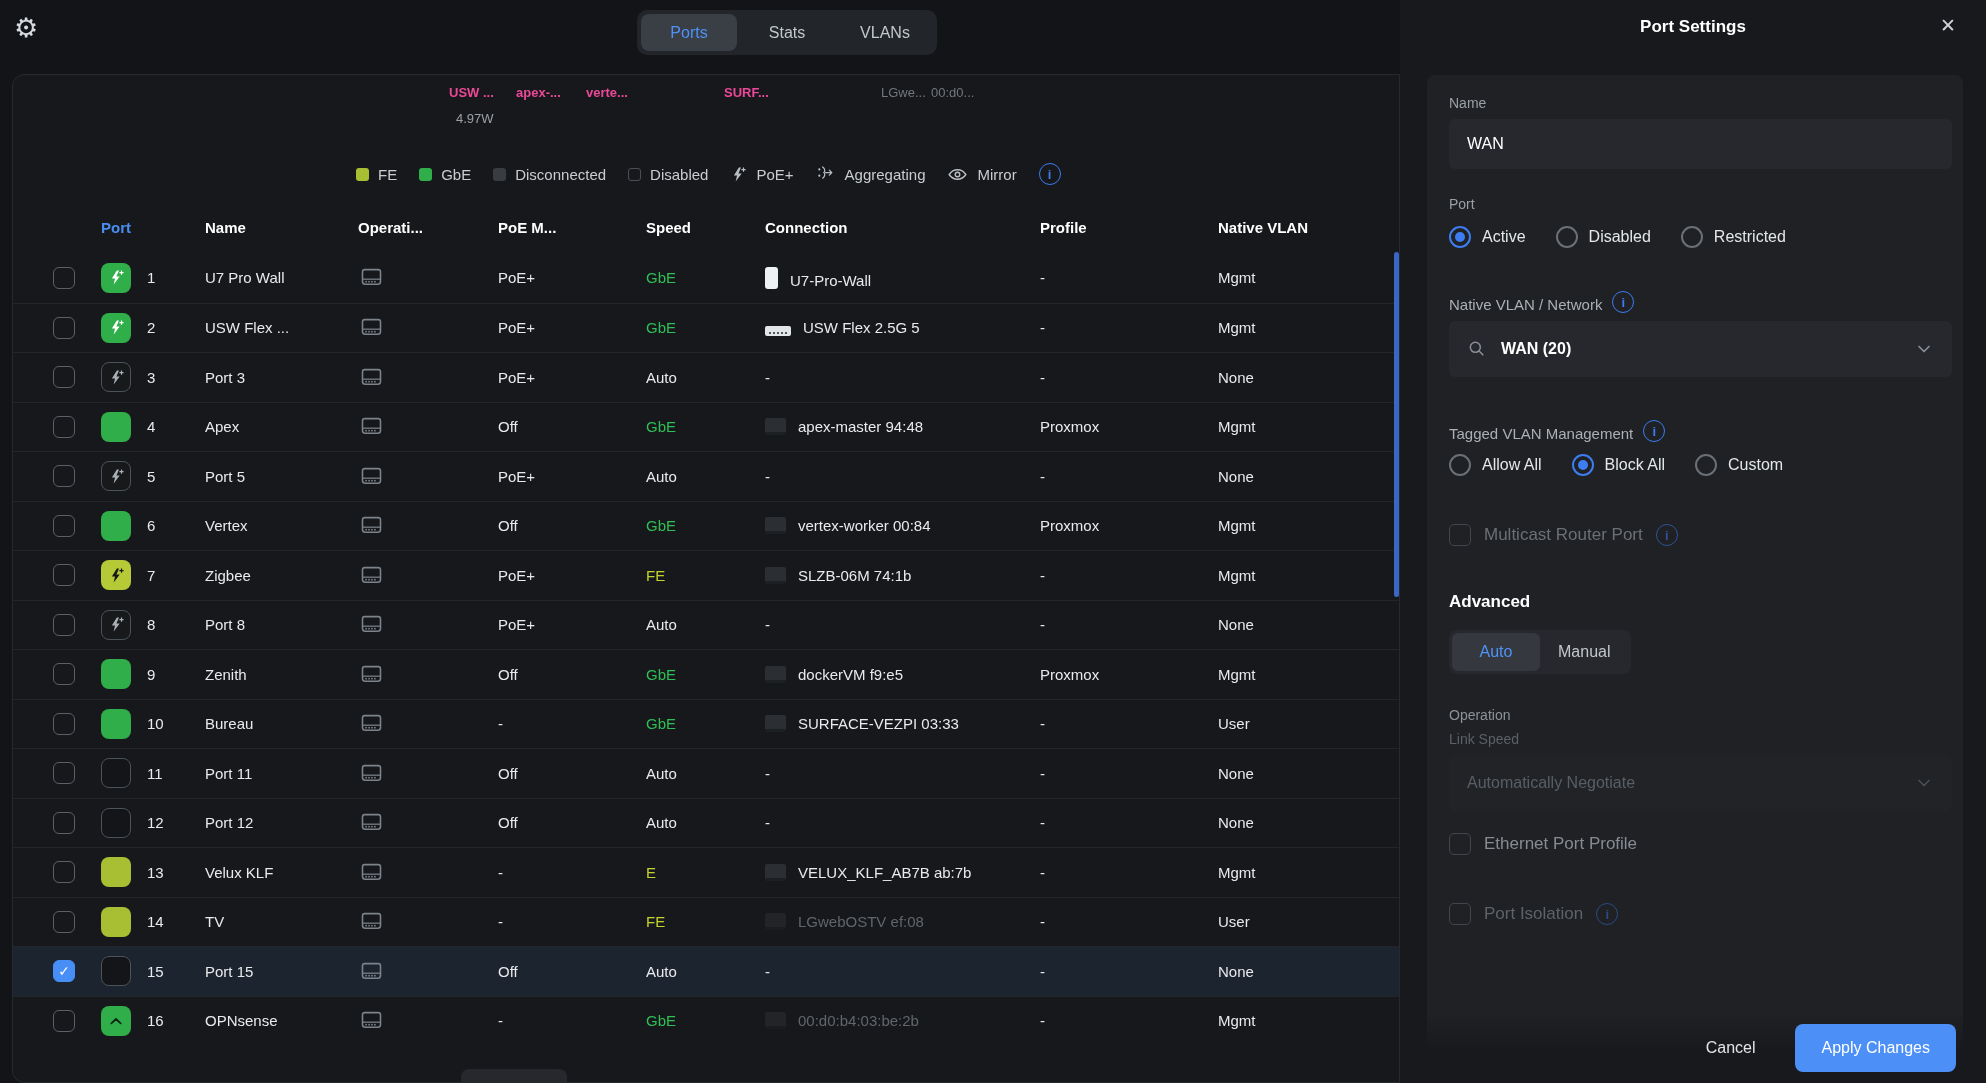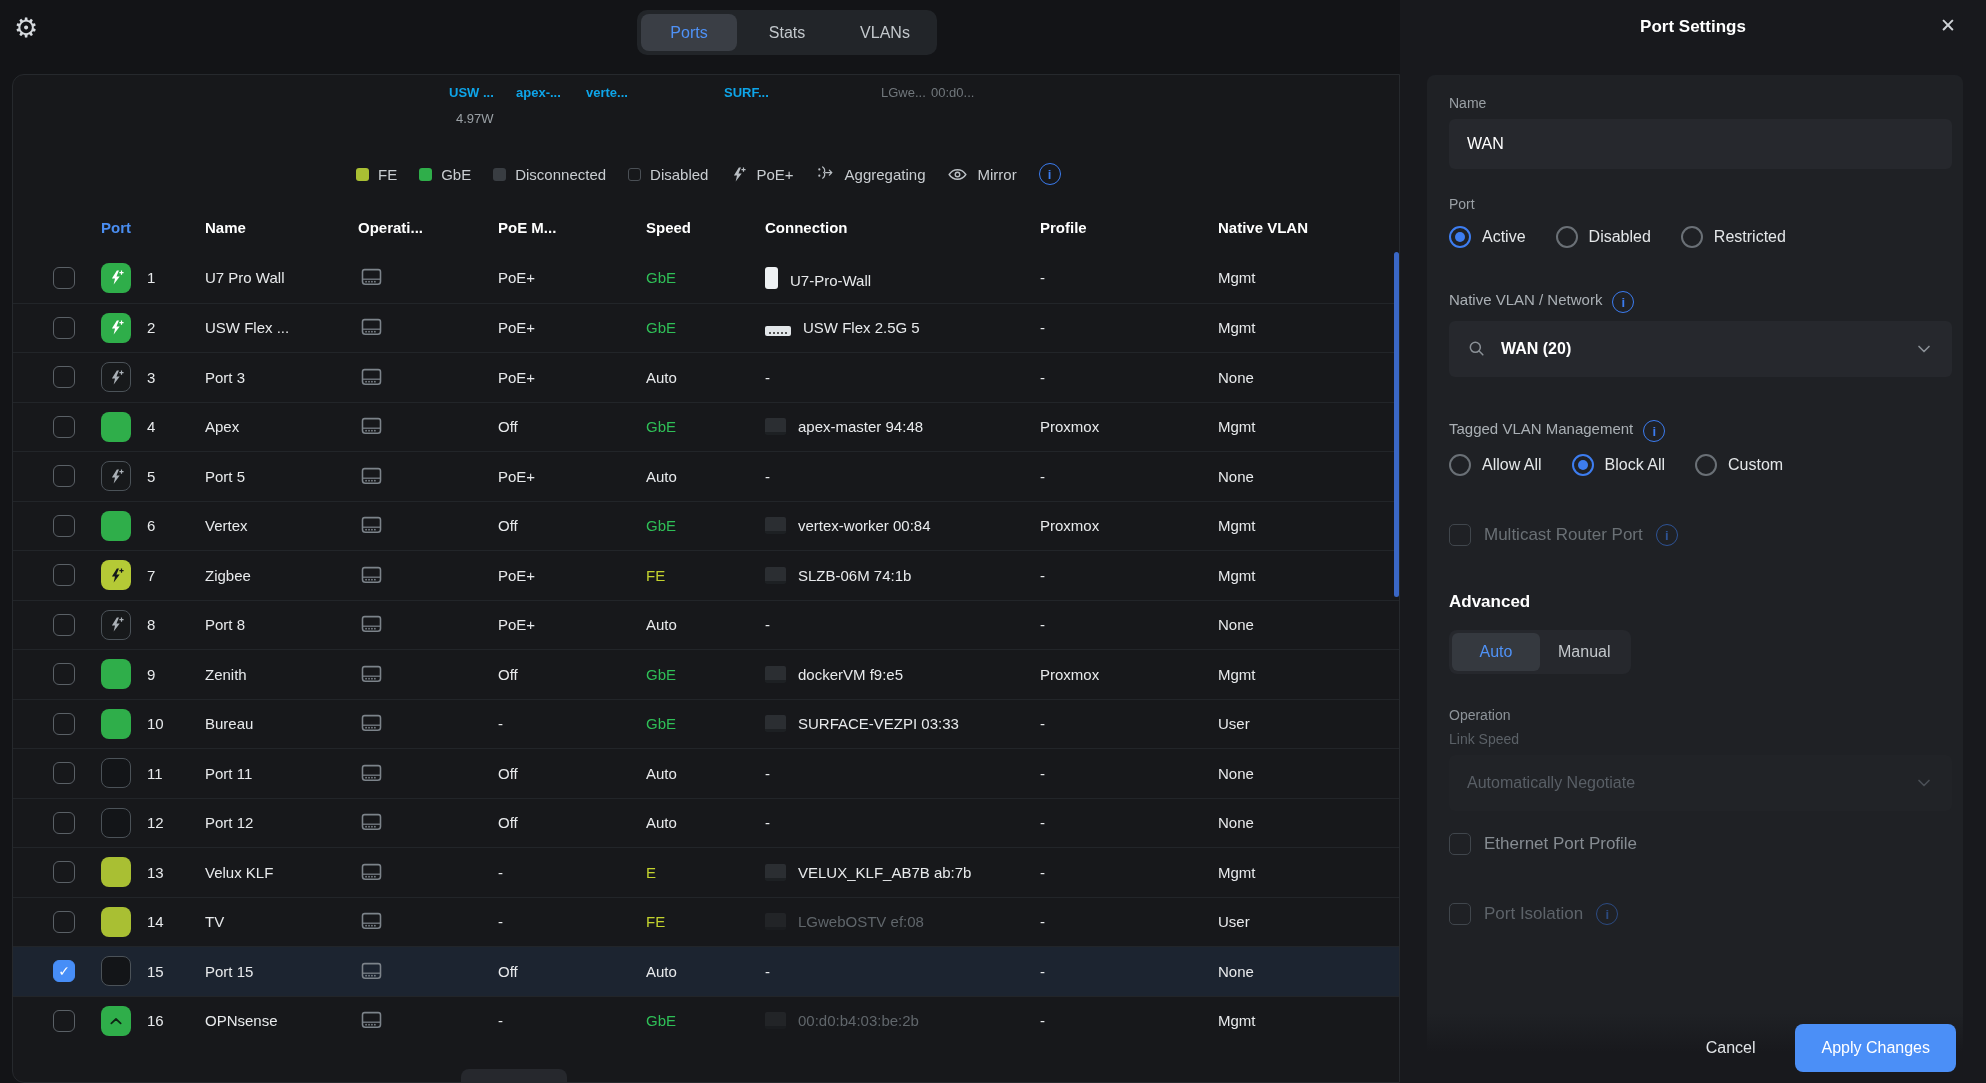"USW ..." .devlbl { color: #0ea5e9 -> #ec4899 }
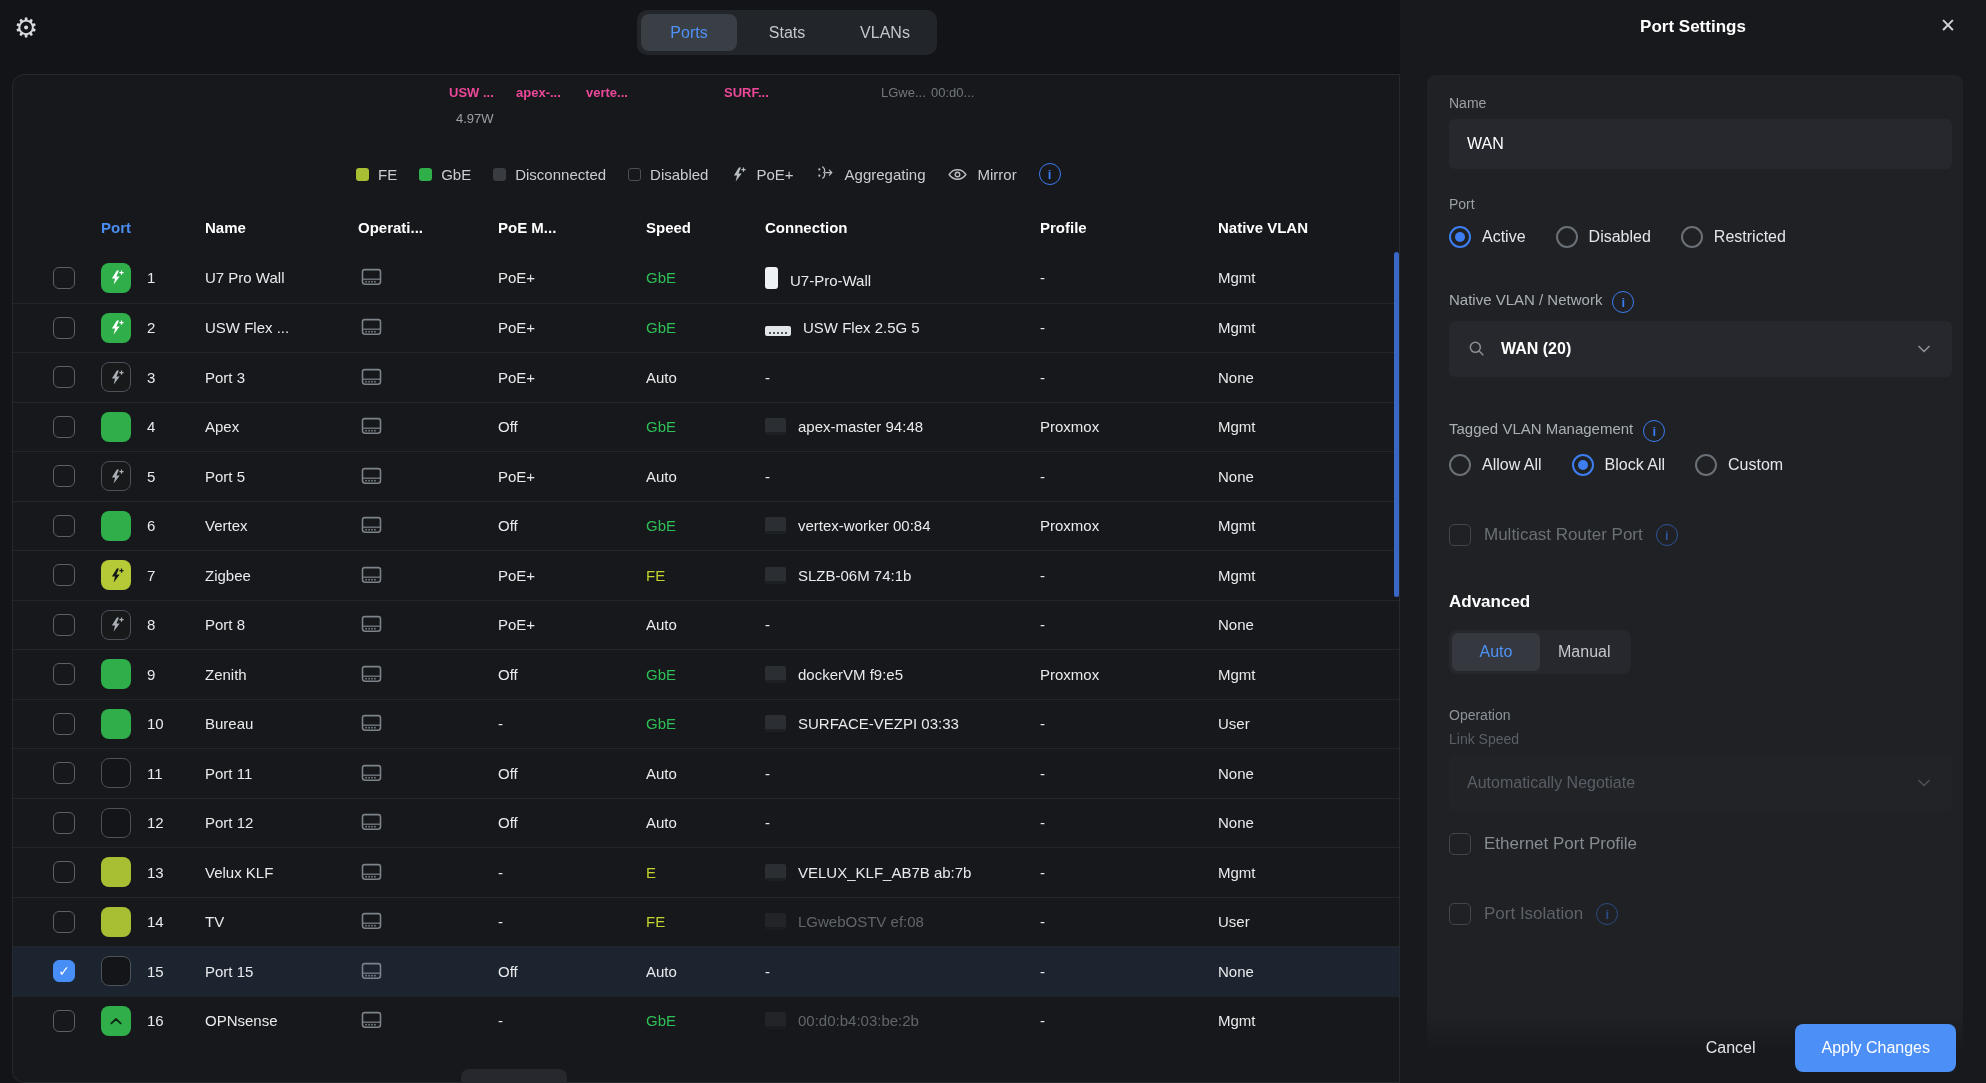"Native VLAN / Network" .flabel.withinfo { align-items: flex-start -> flex-end }
